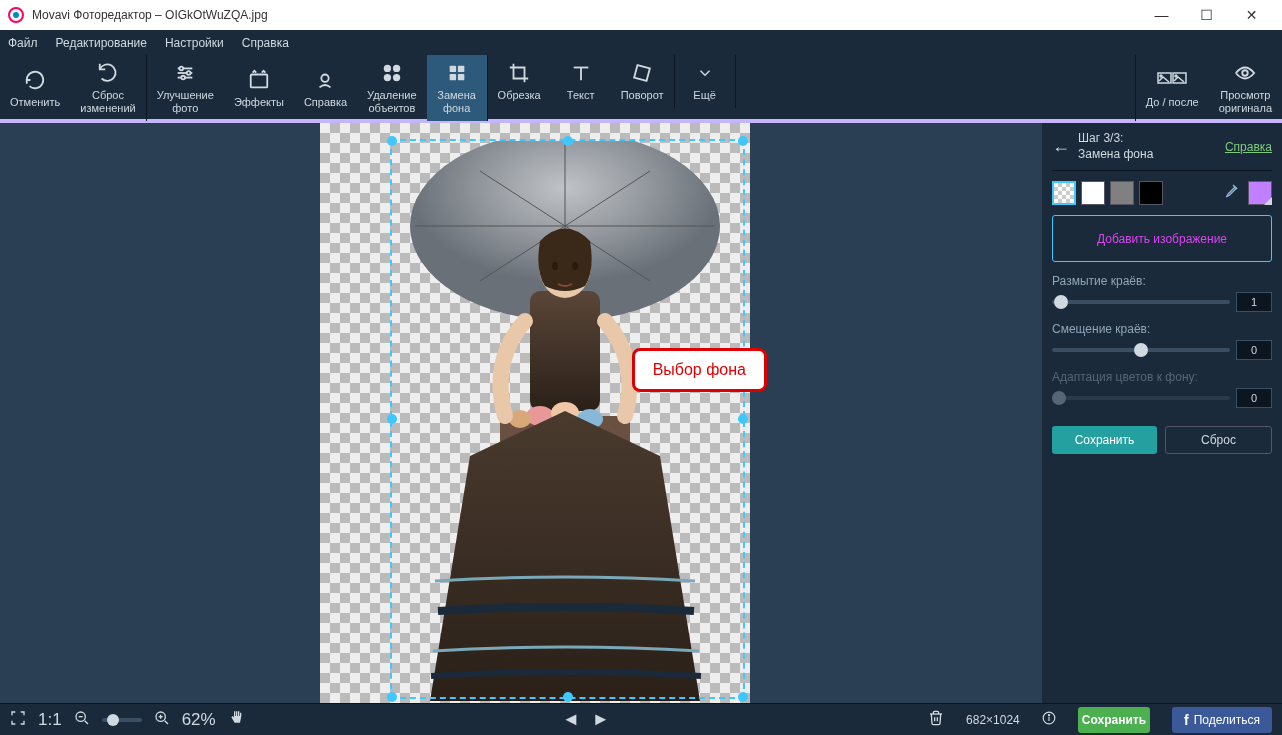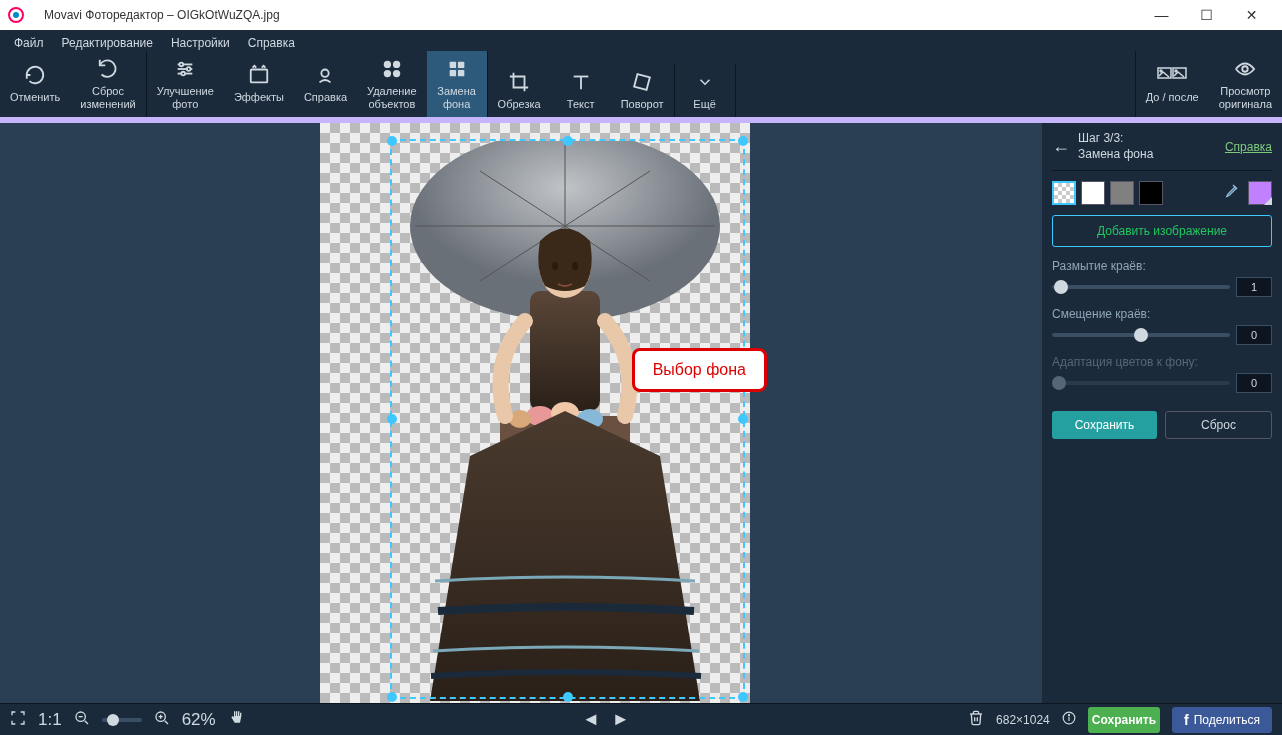"Movavi Фоторедактор – OIGkOtWuZQA.jpg" .titlebar-left { gap: 20px -> 8px }
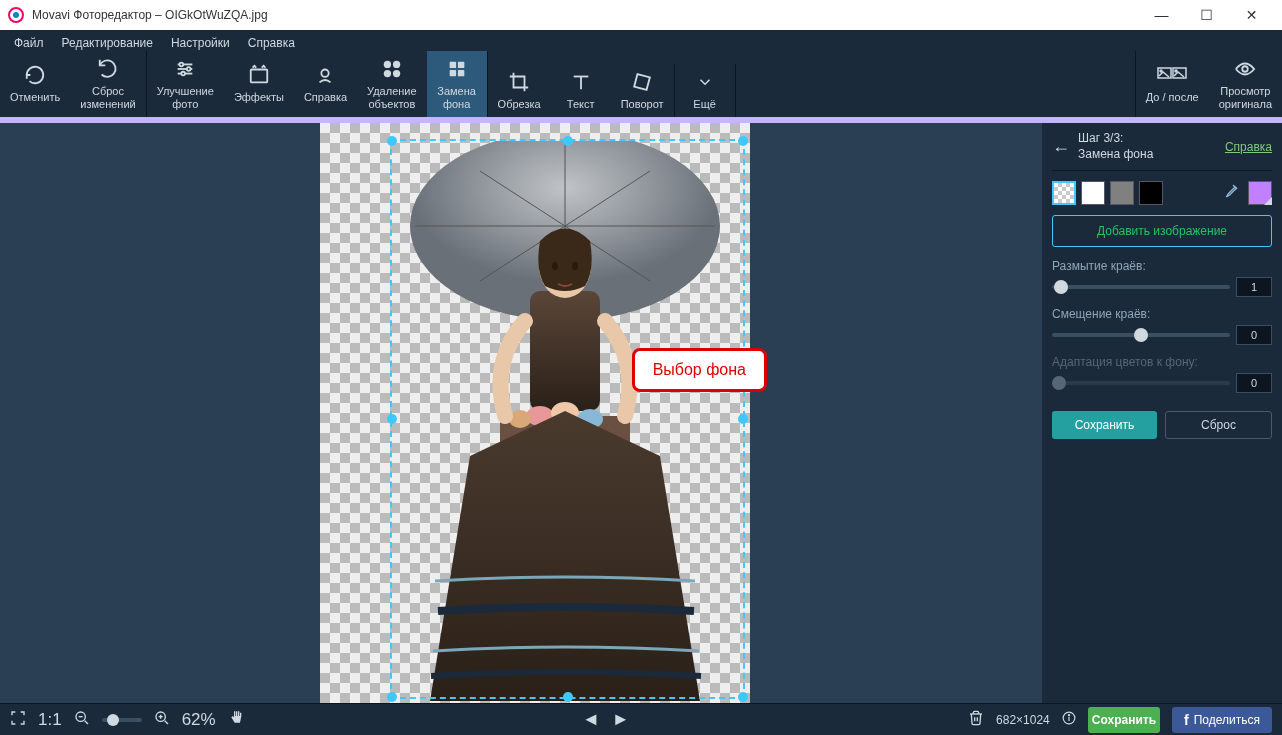"Файл" .menubar { padding: 0 14px -> 0 8px }
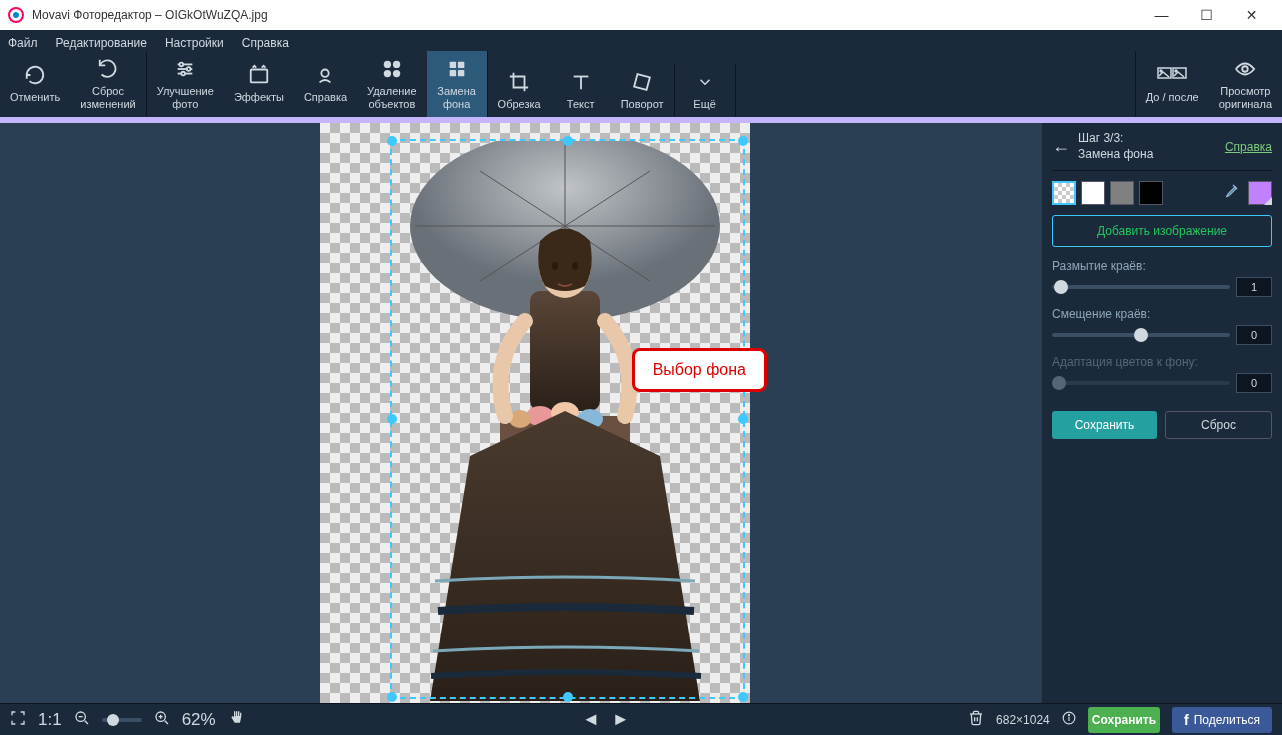"Отменить" .toolbar { align-items: flex-end -> flex-start; border-bottom: 6px solid #c4b5fd -> 4px solid #c4b5fd }
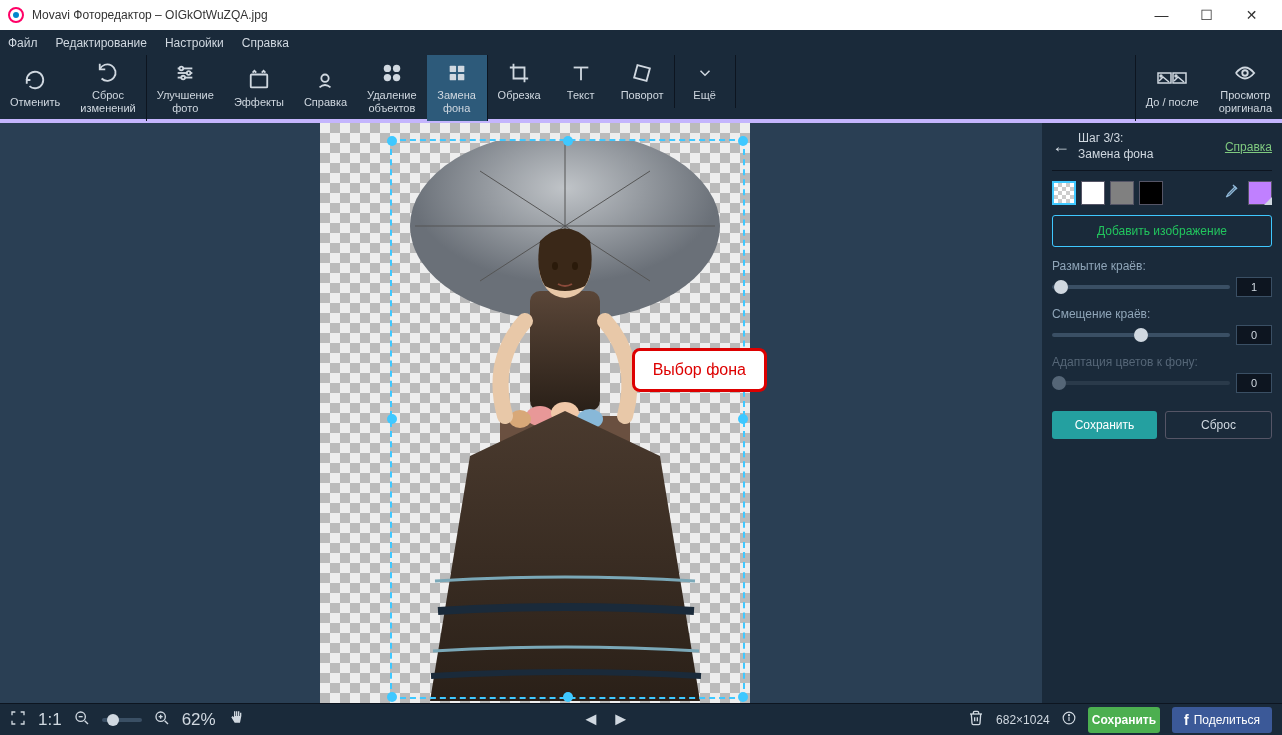"Добавить изображение" .add-image-btn { color: #22c55e -> #d946ef; height: 32px -> 47px }
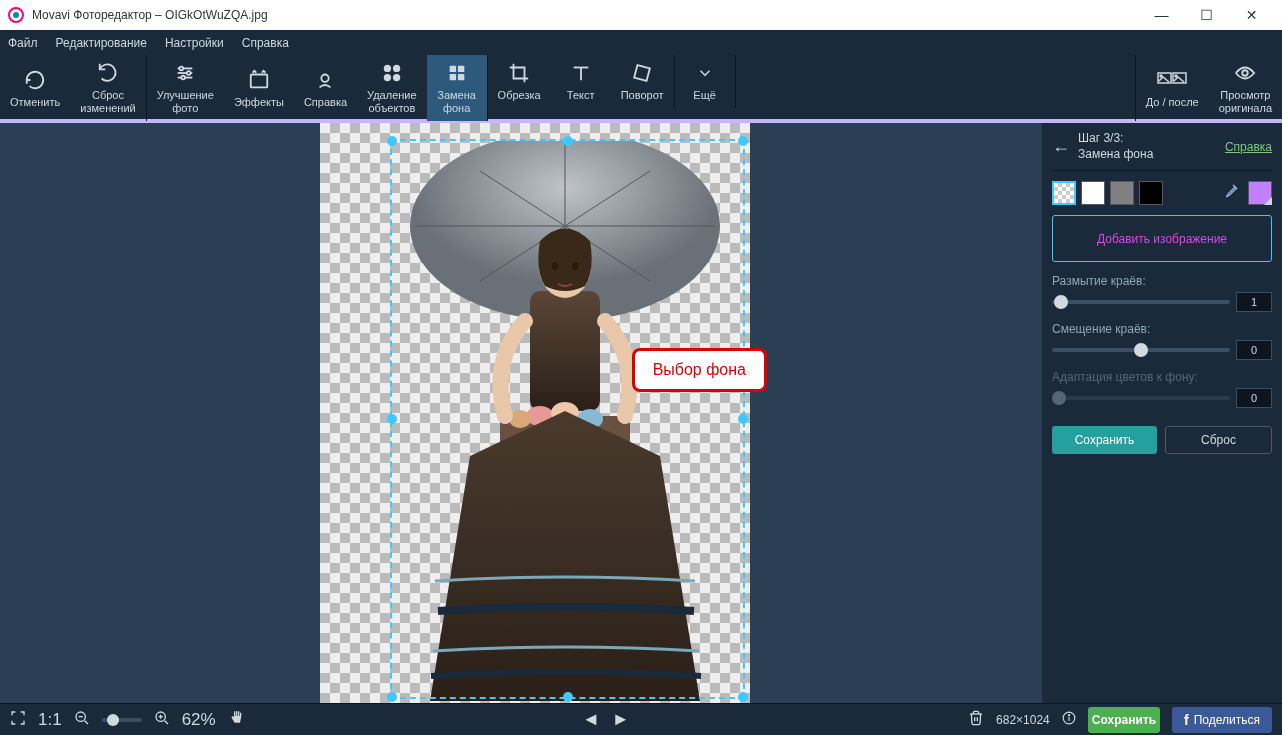"682×1024" .bb-right { gap: 12px -> 22px }
